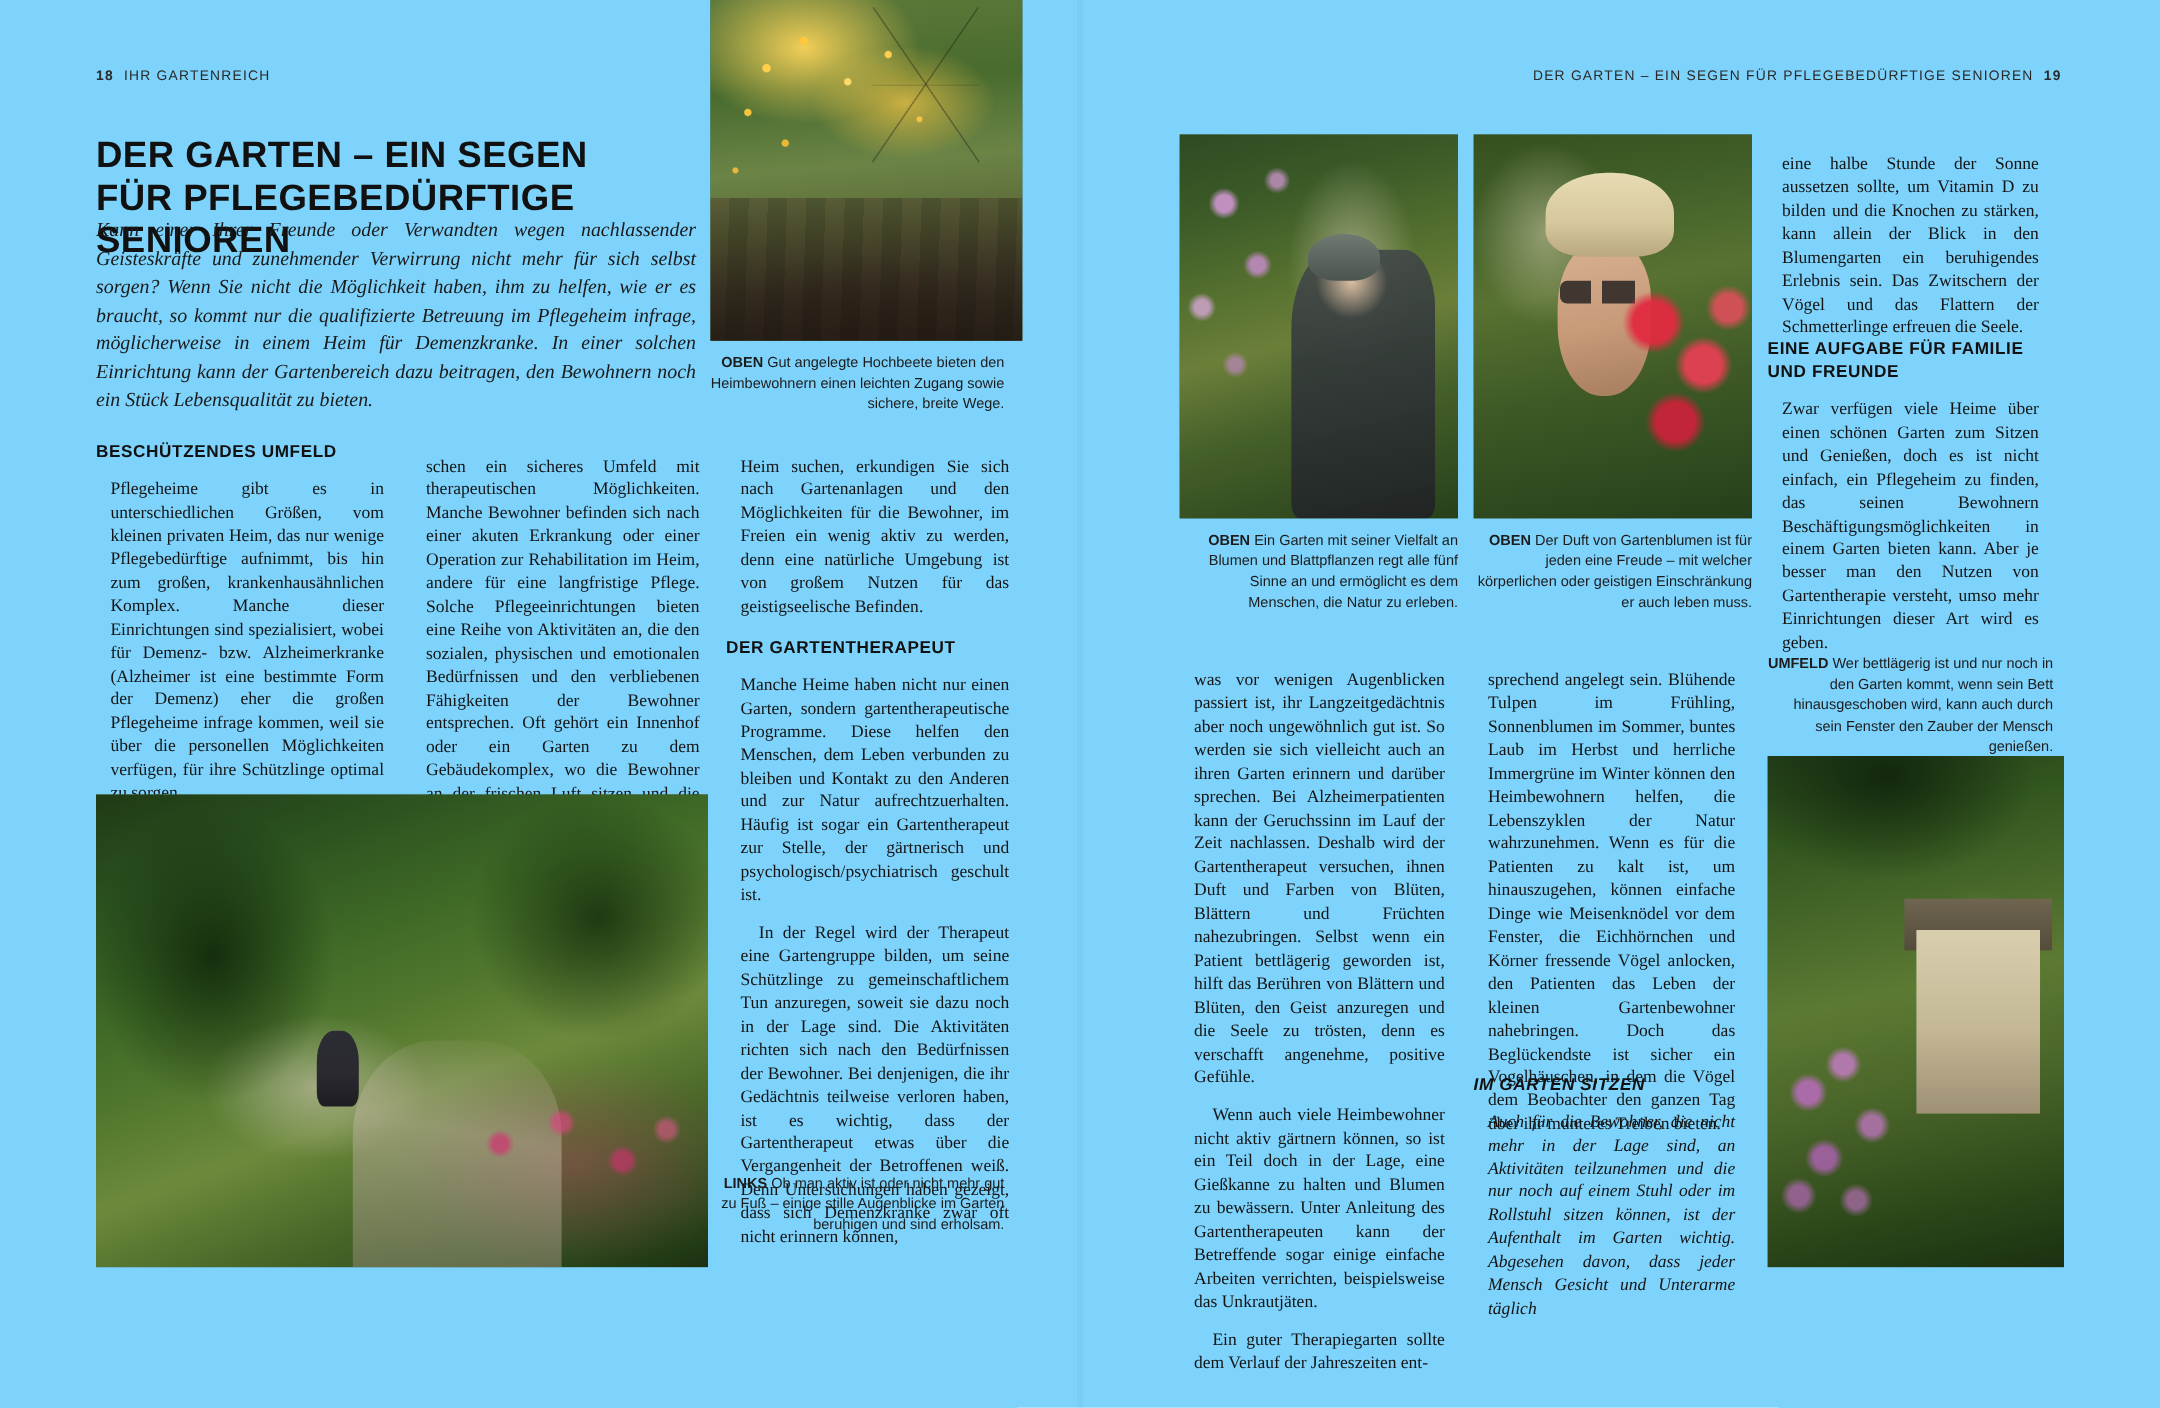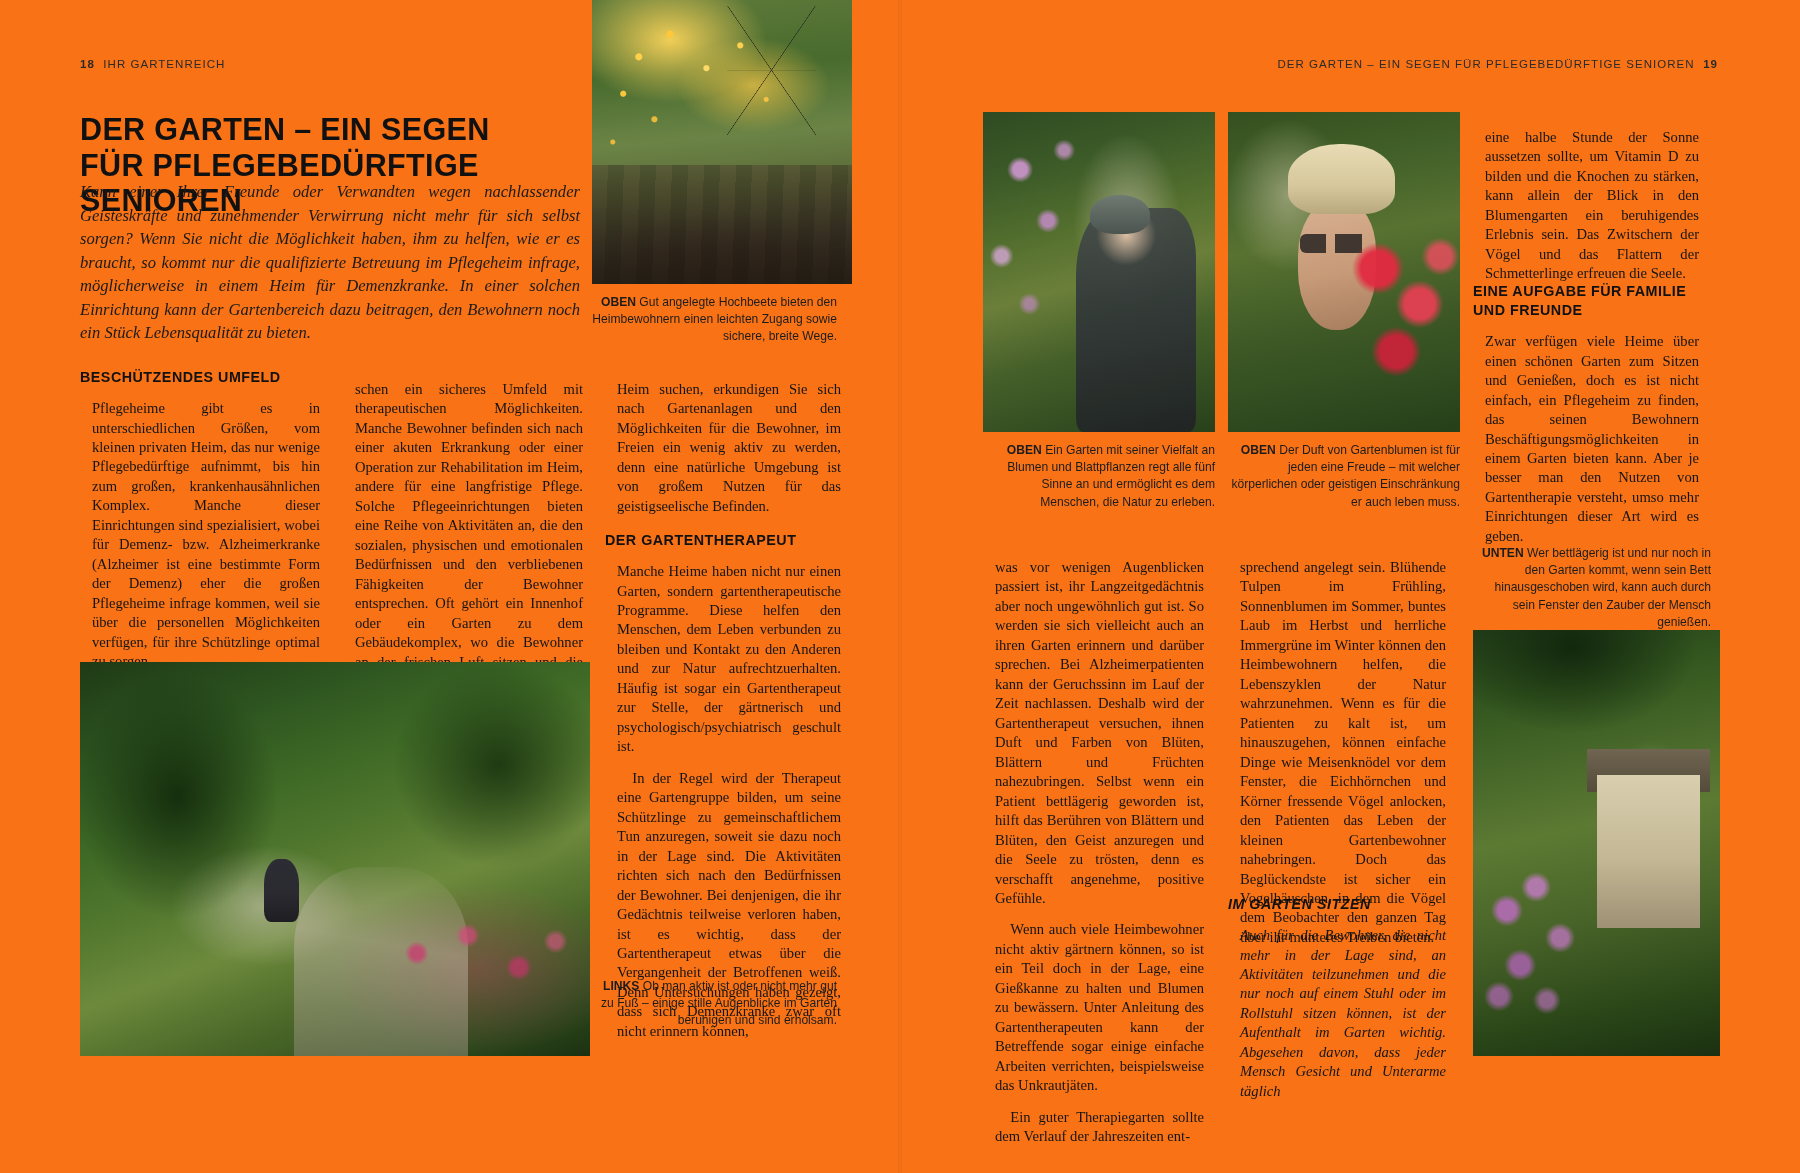"18 IHR GARTENREICH" .spread { background: #f97316 -> #7dd3fc }
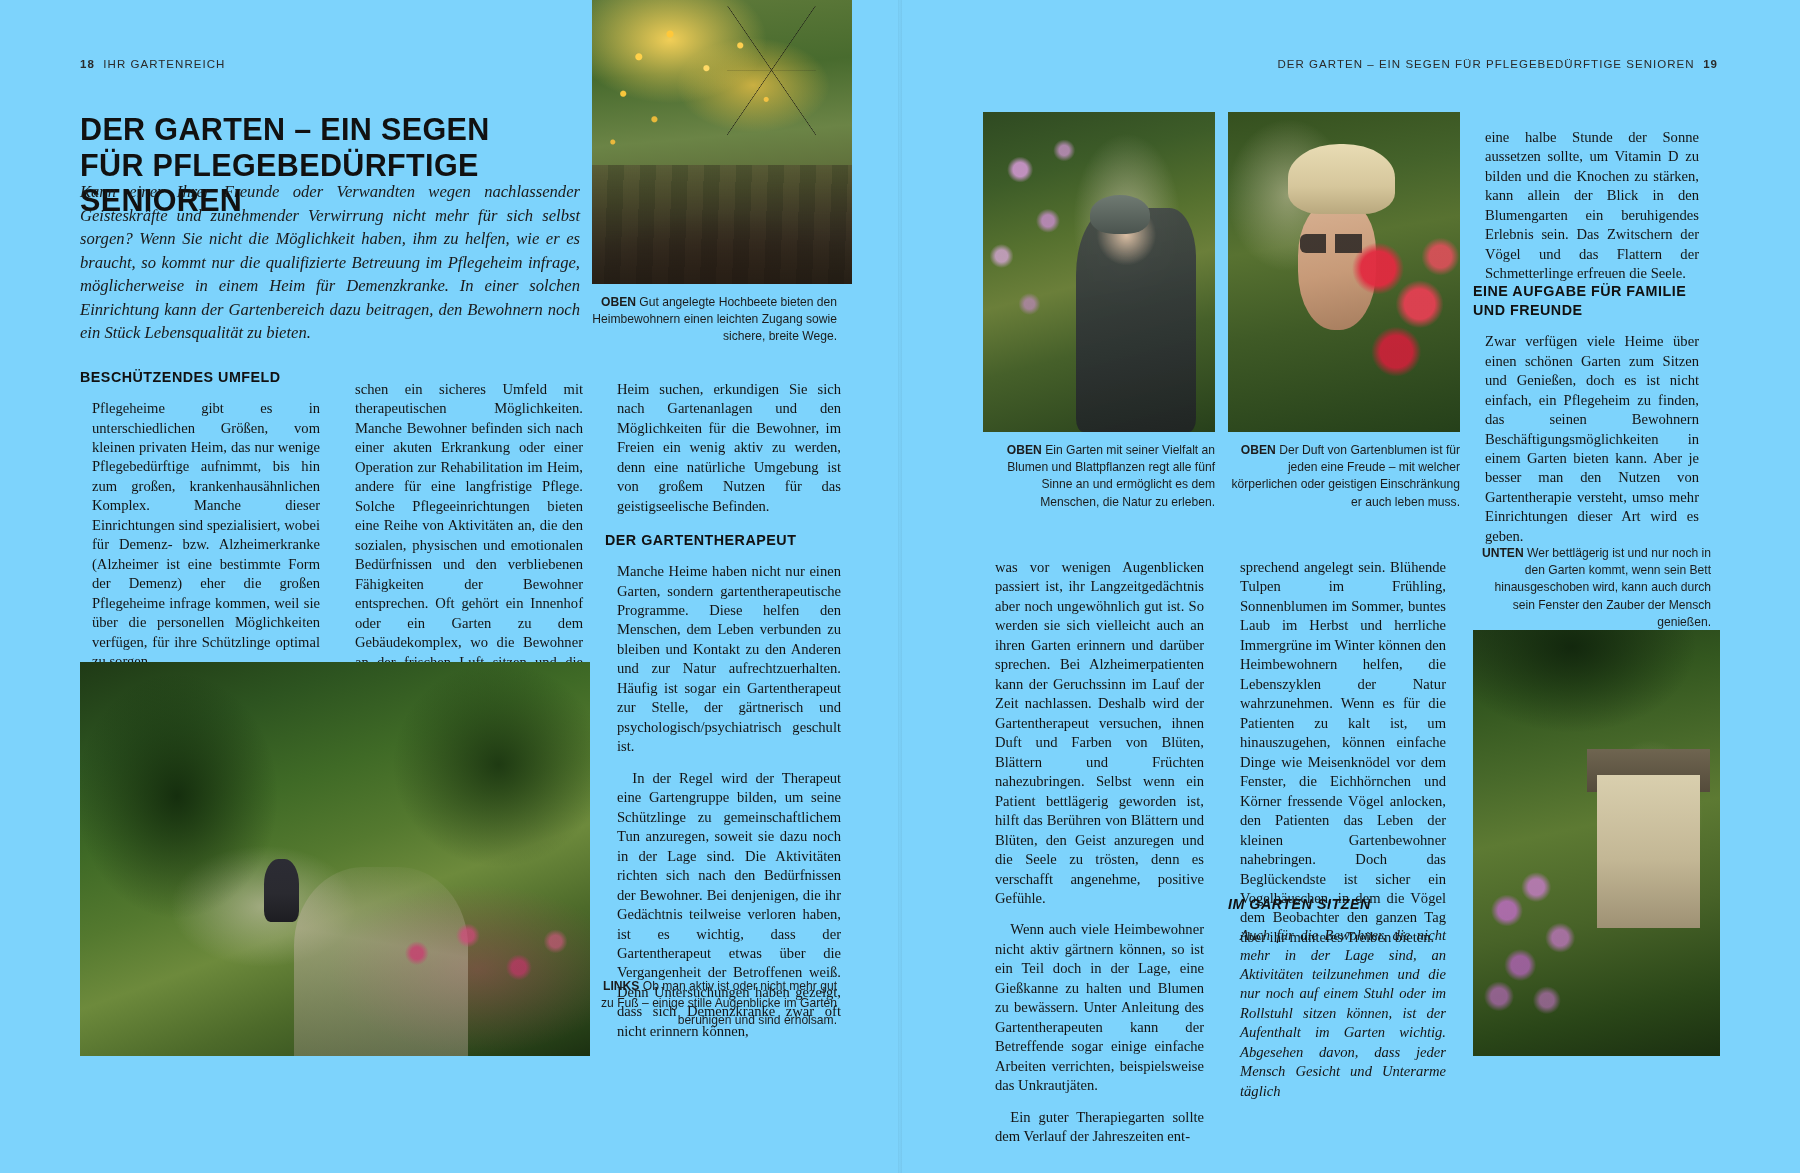"UNTEN" b { text: UNTEN -> UMFELD }
